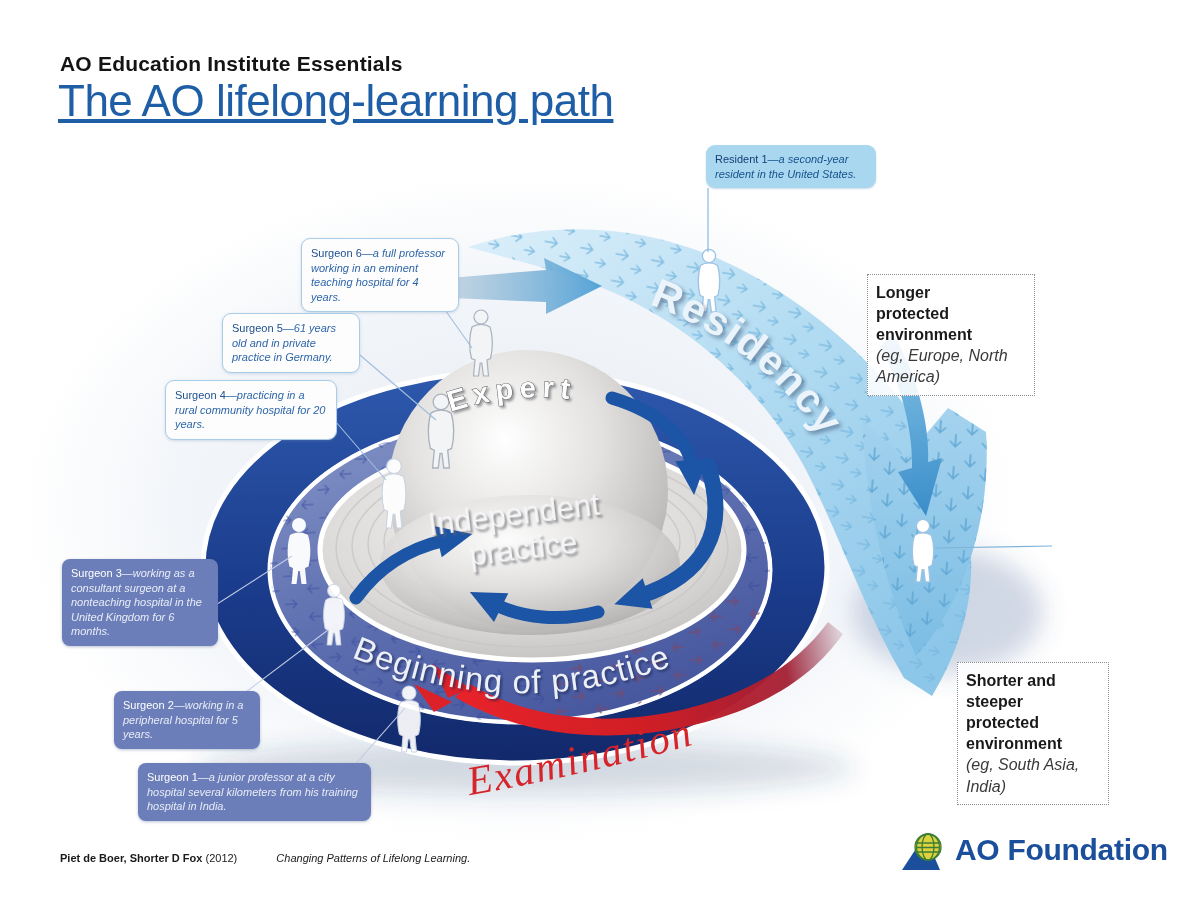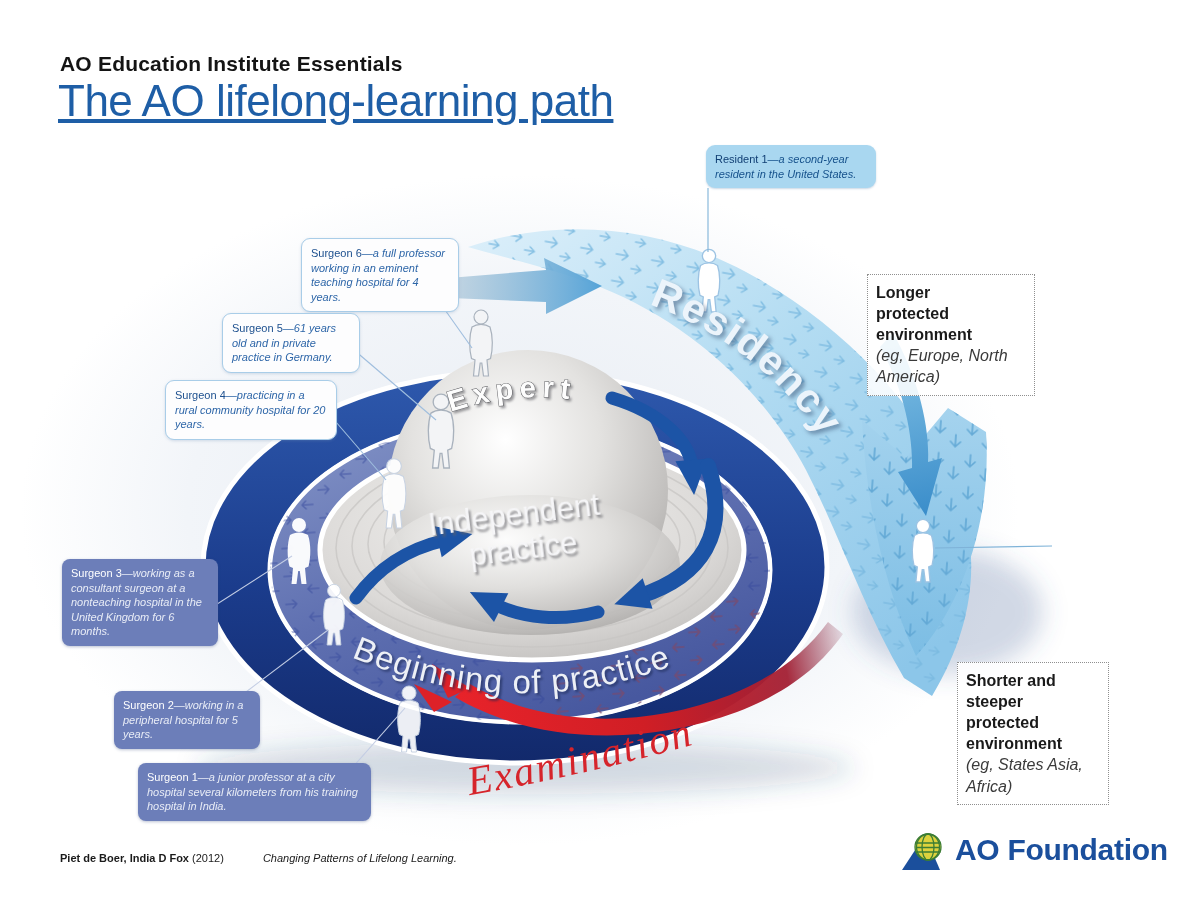"(eg, States Asia, Africa)" span.ni { text: States Asia, Africa -> South Asia, India }
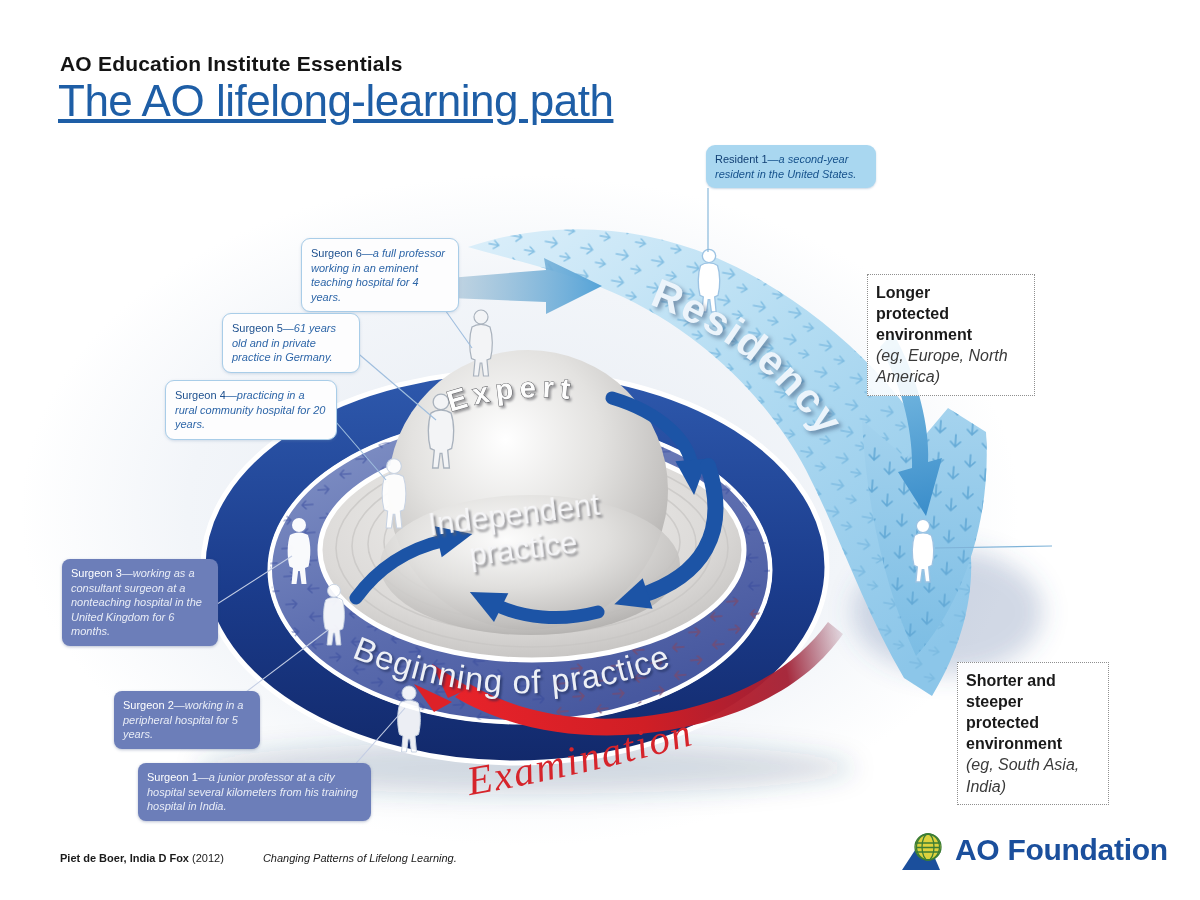"Piet de Boer, India D" span.fb { text: India -> Shorter }
